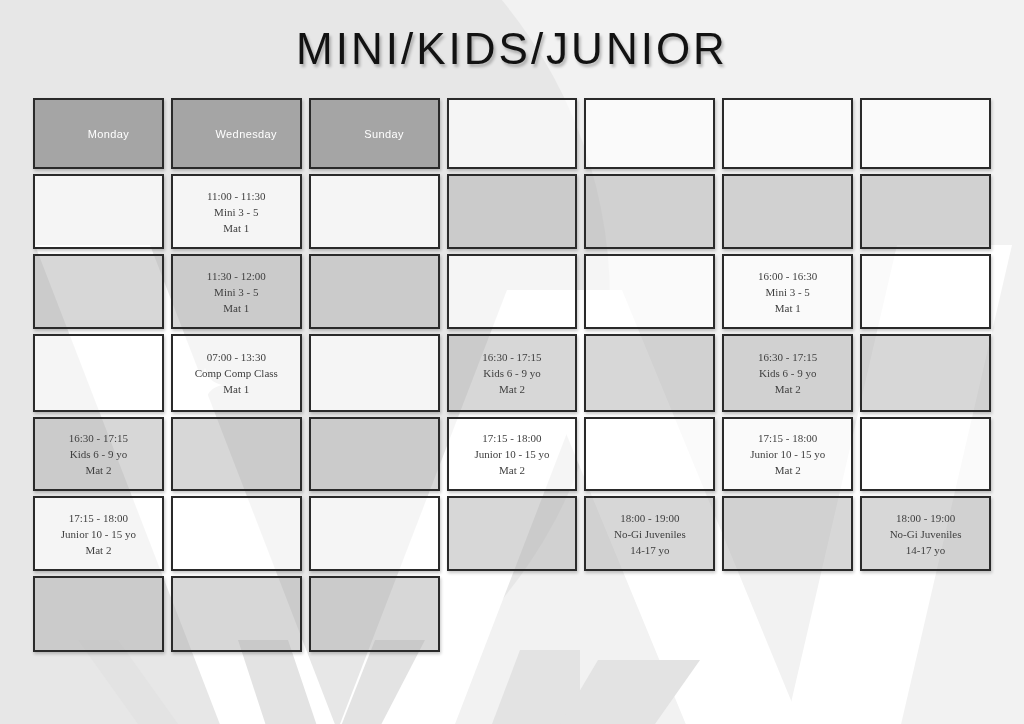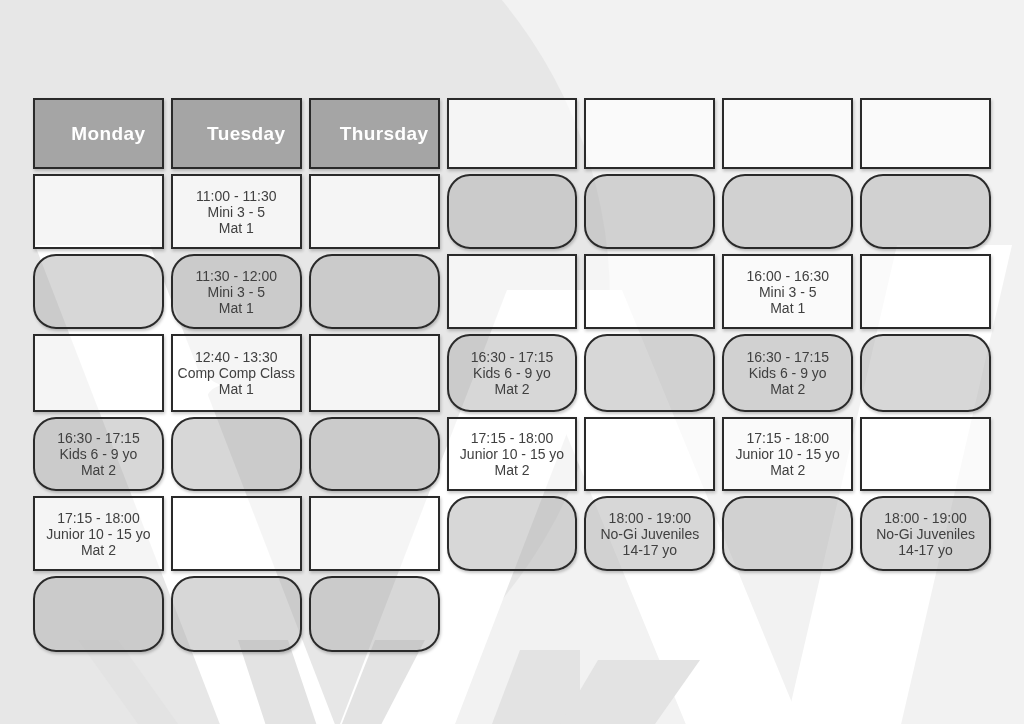"MINI/KIDS/JUNIOR" h1.title { html: none -> <h1>MINI/KIDS/JUNIOR</h1> }
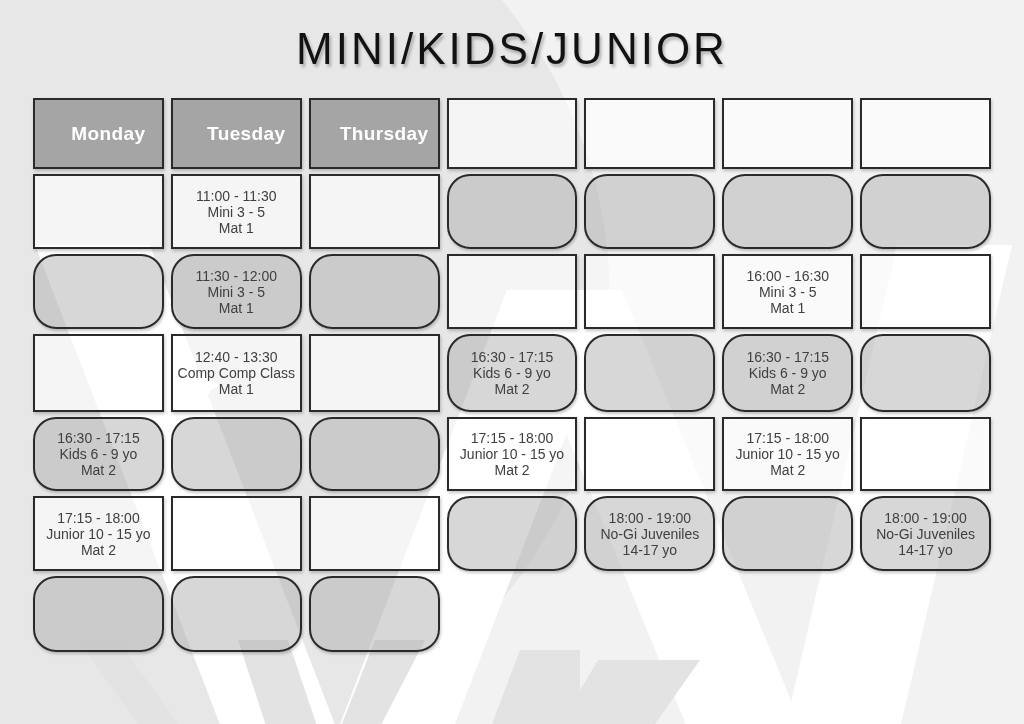"Monday" .cell.head { font-size: 19px -> 11px; font-weight: bold -> normal }
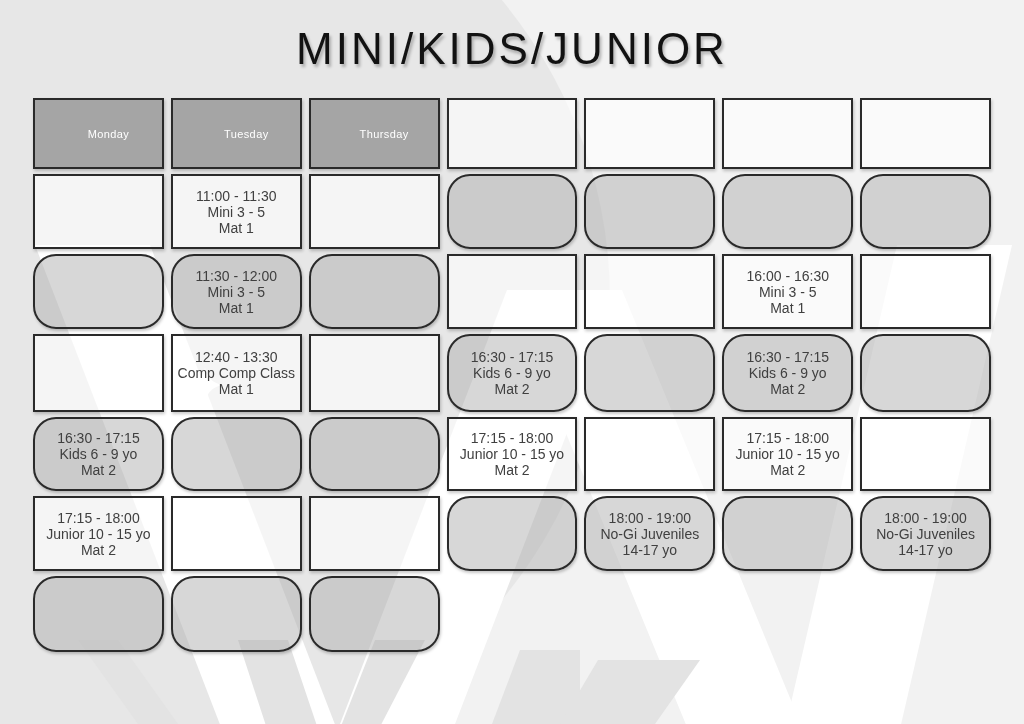"Tuesday" div.cell { text: Tuesday -> Wednesday }
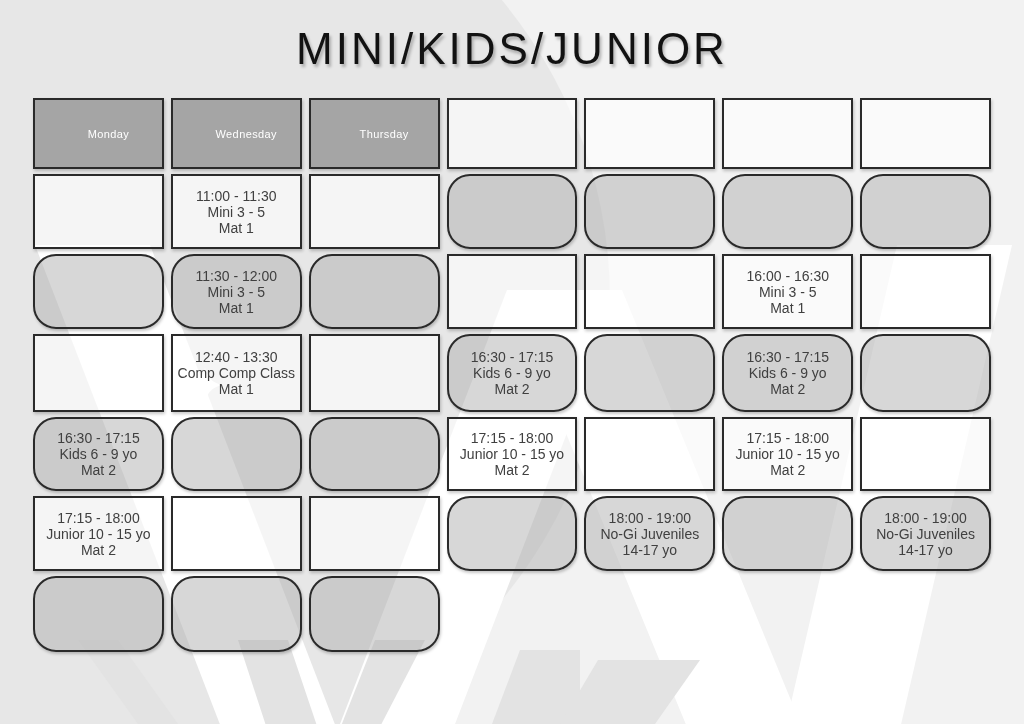"Thursday" div.cell { text: Thursday -> Sunday }
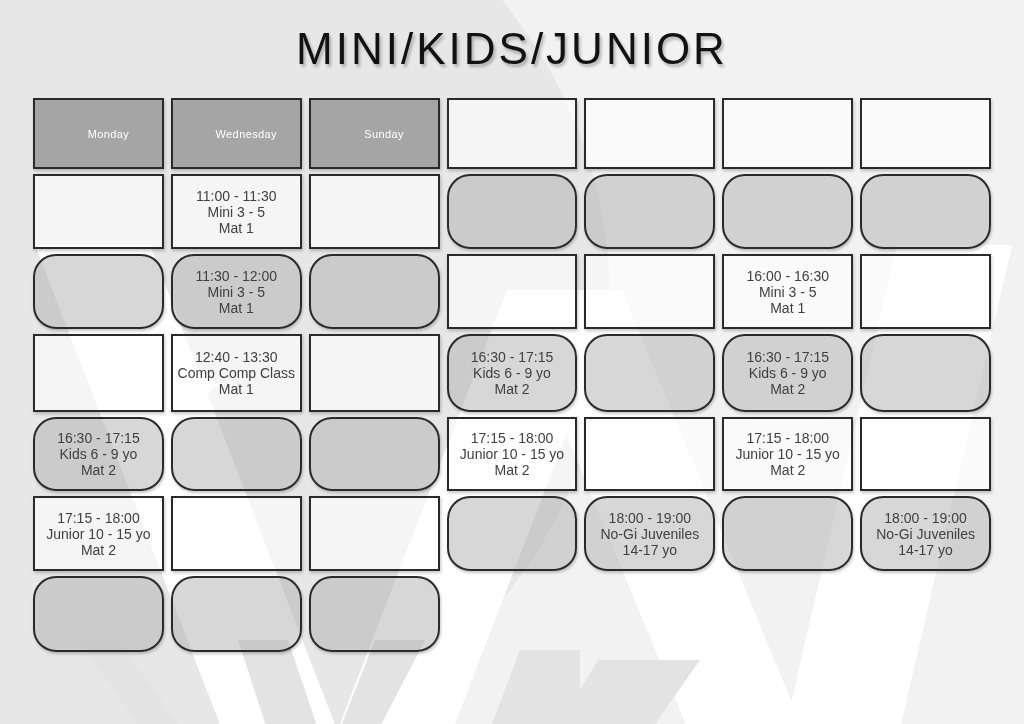"11:00 - 11:30" .cell .line { font-family: none -> Liberation Serif, serif; font-size: 14px -> 11px }
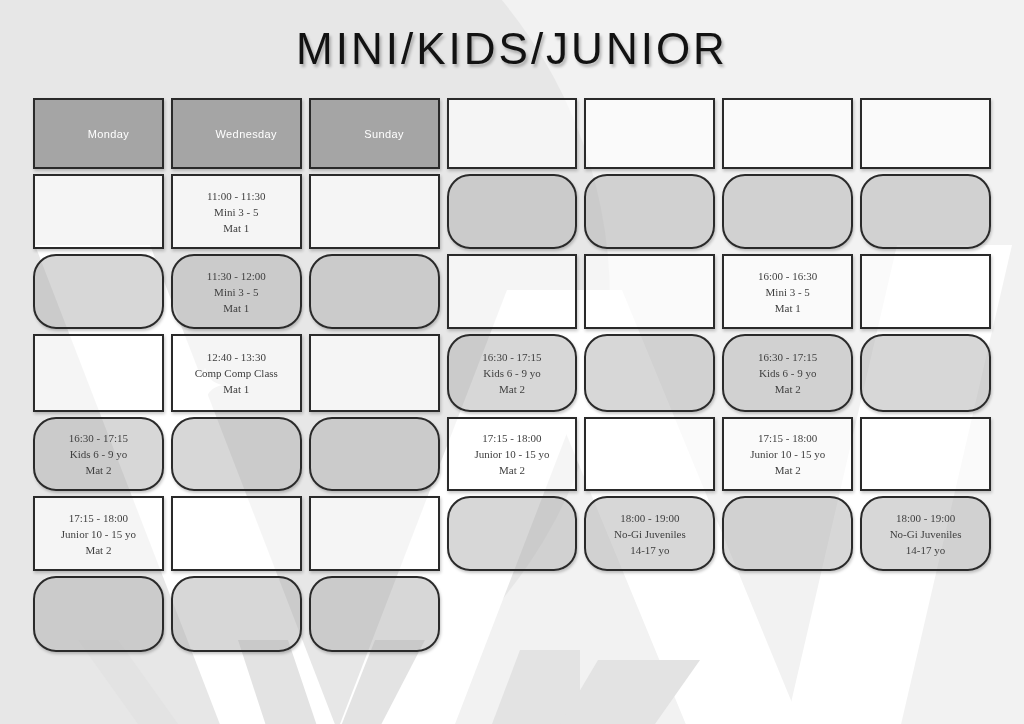"11:30 - 12:00" .cell.gray { border-radius: 23px -> none }
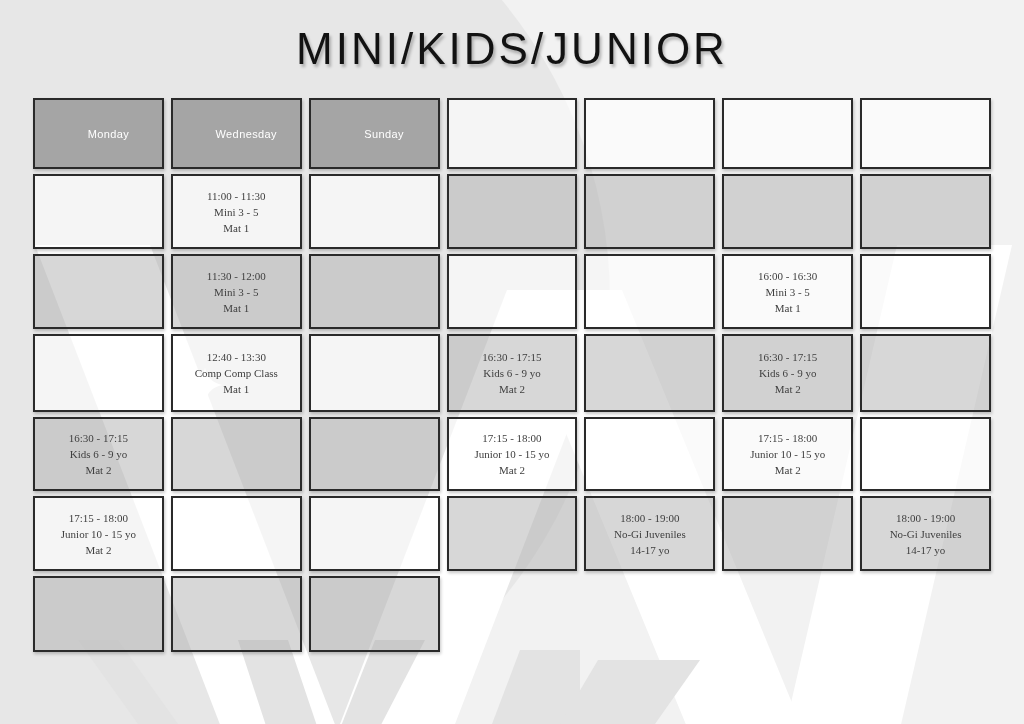"12:40 - 13:30" span.line { text: 12:40 -> 07:00 }
